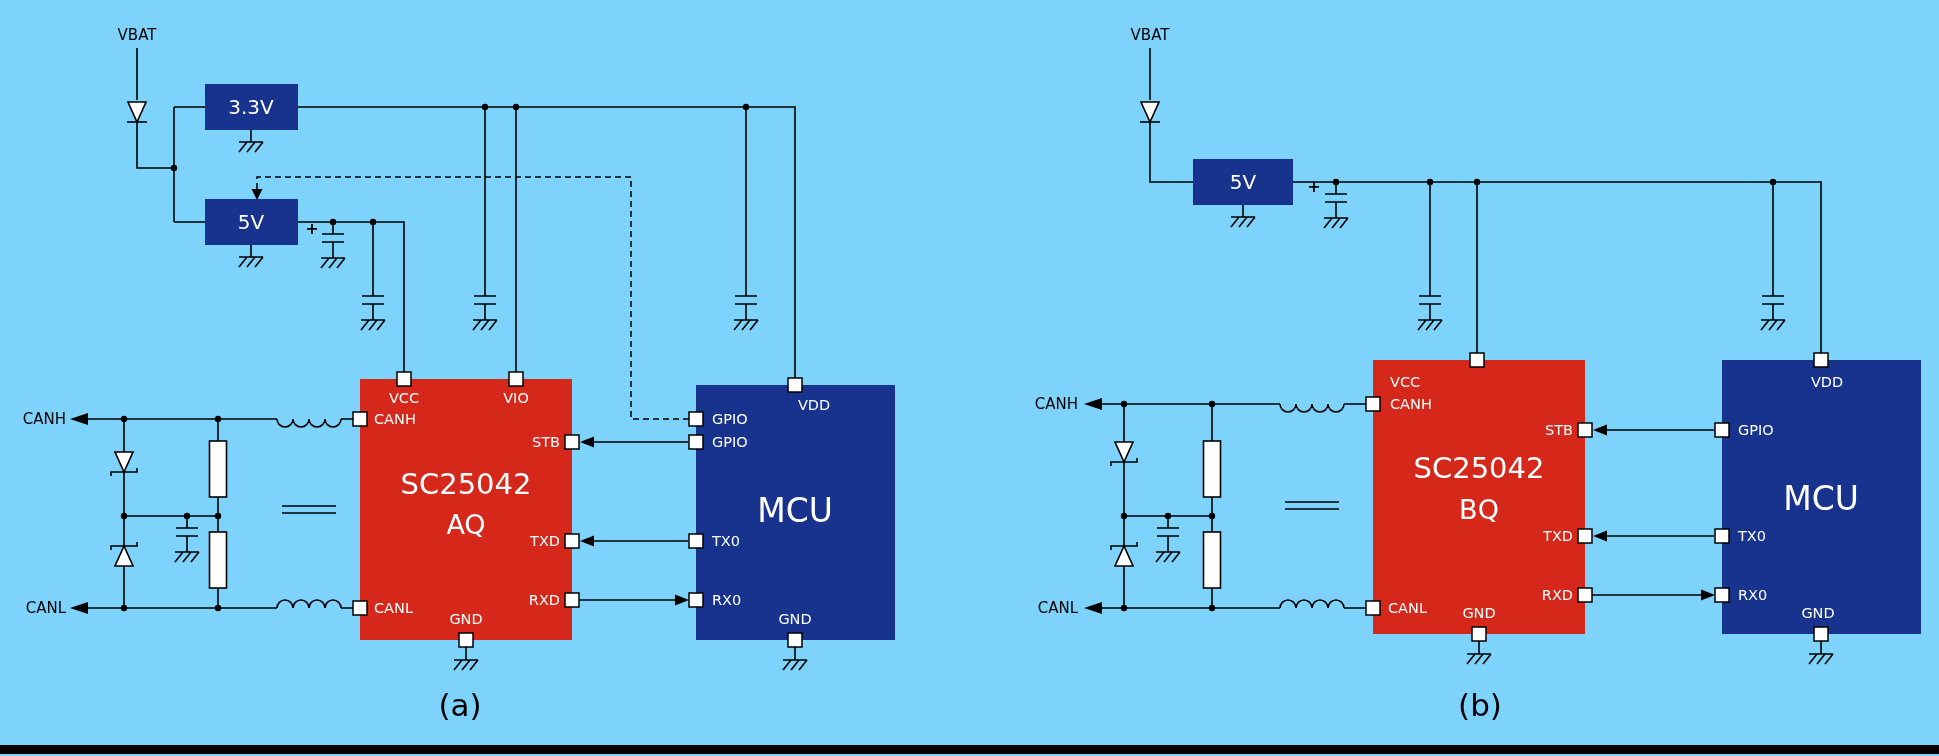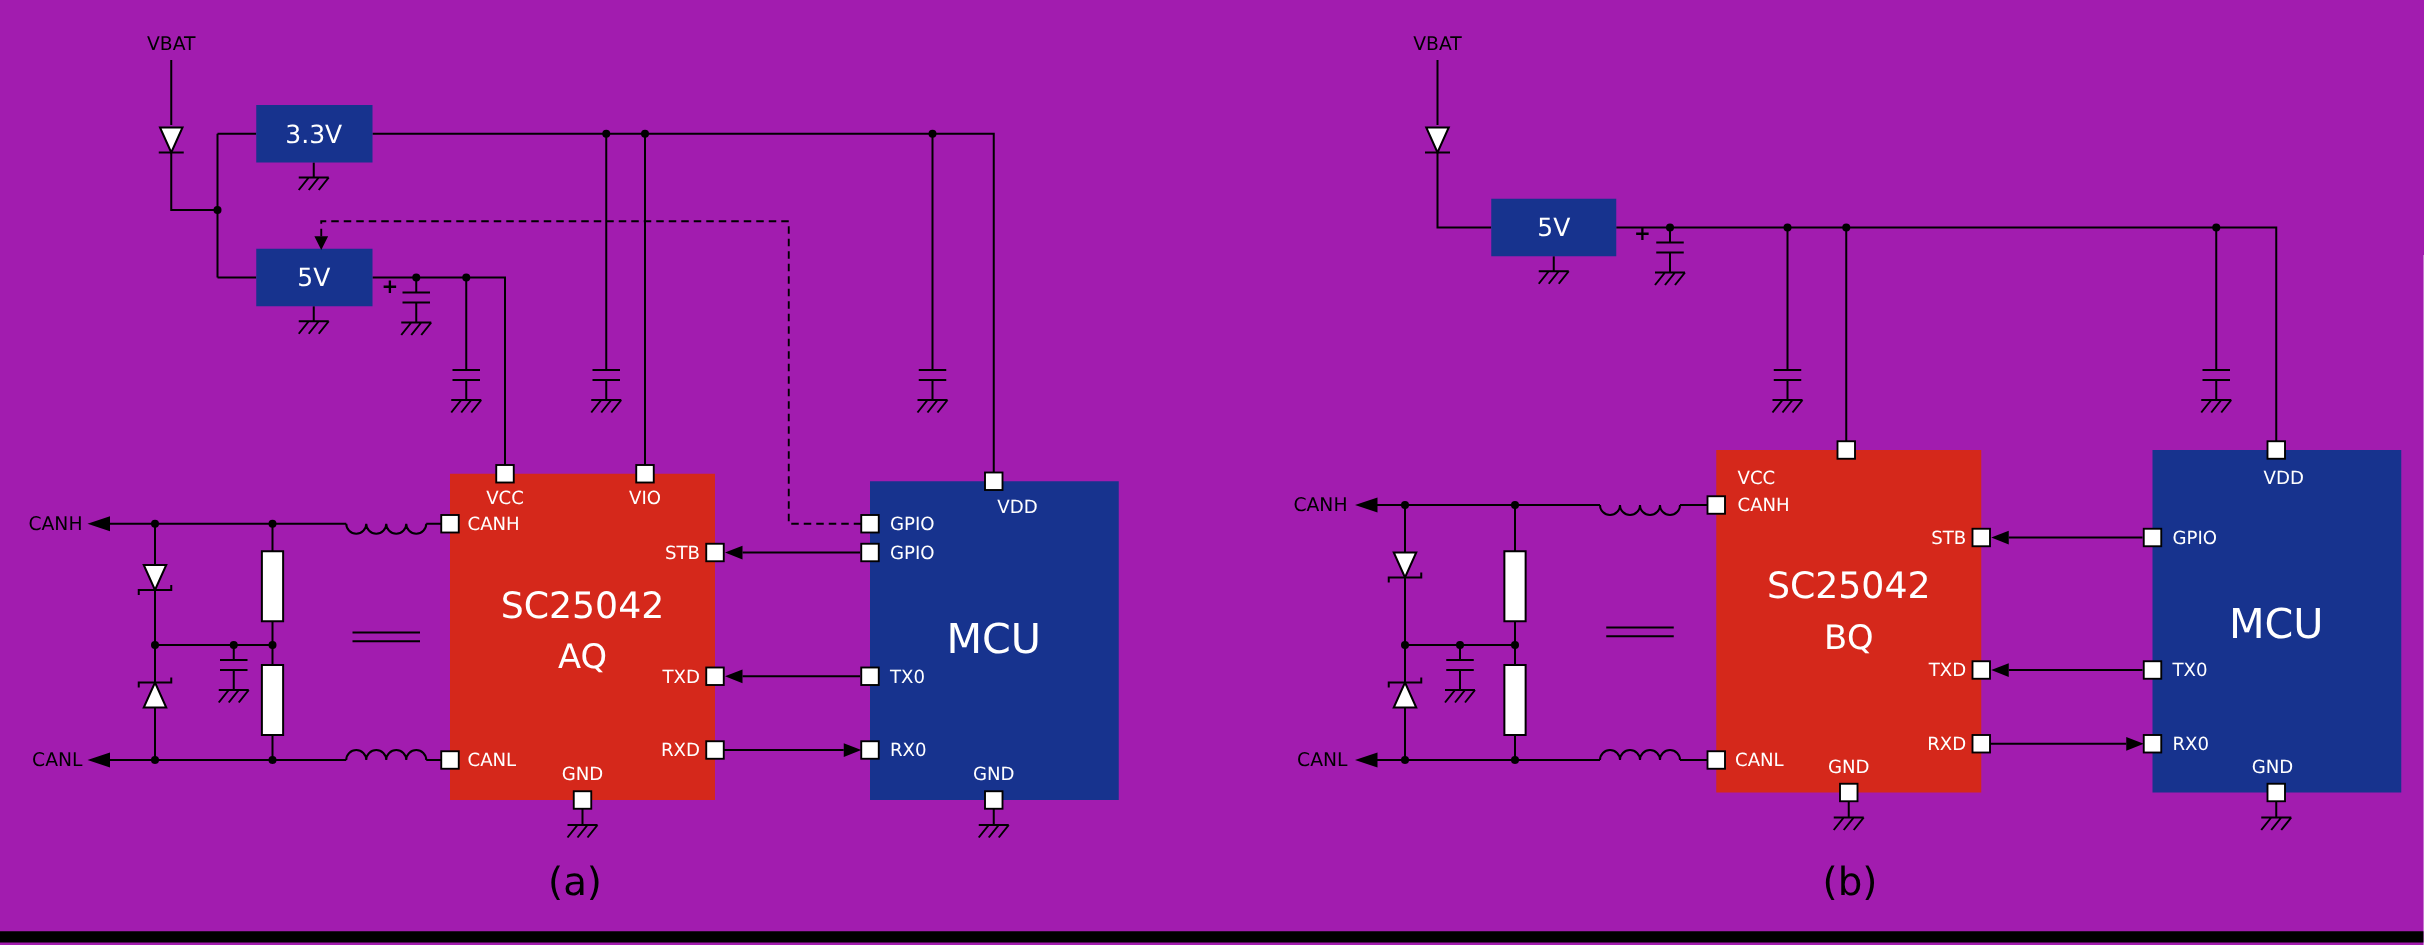"VBAT" .stage { background: #a21caf -> #7dd3fc }
